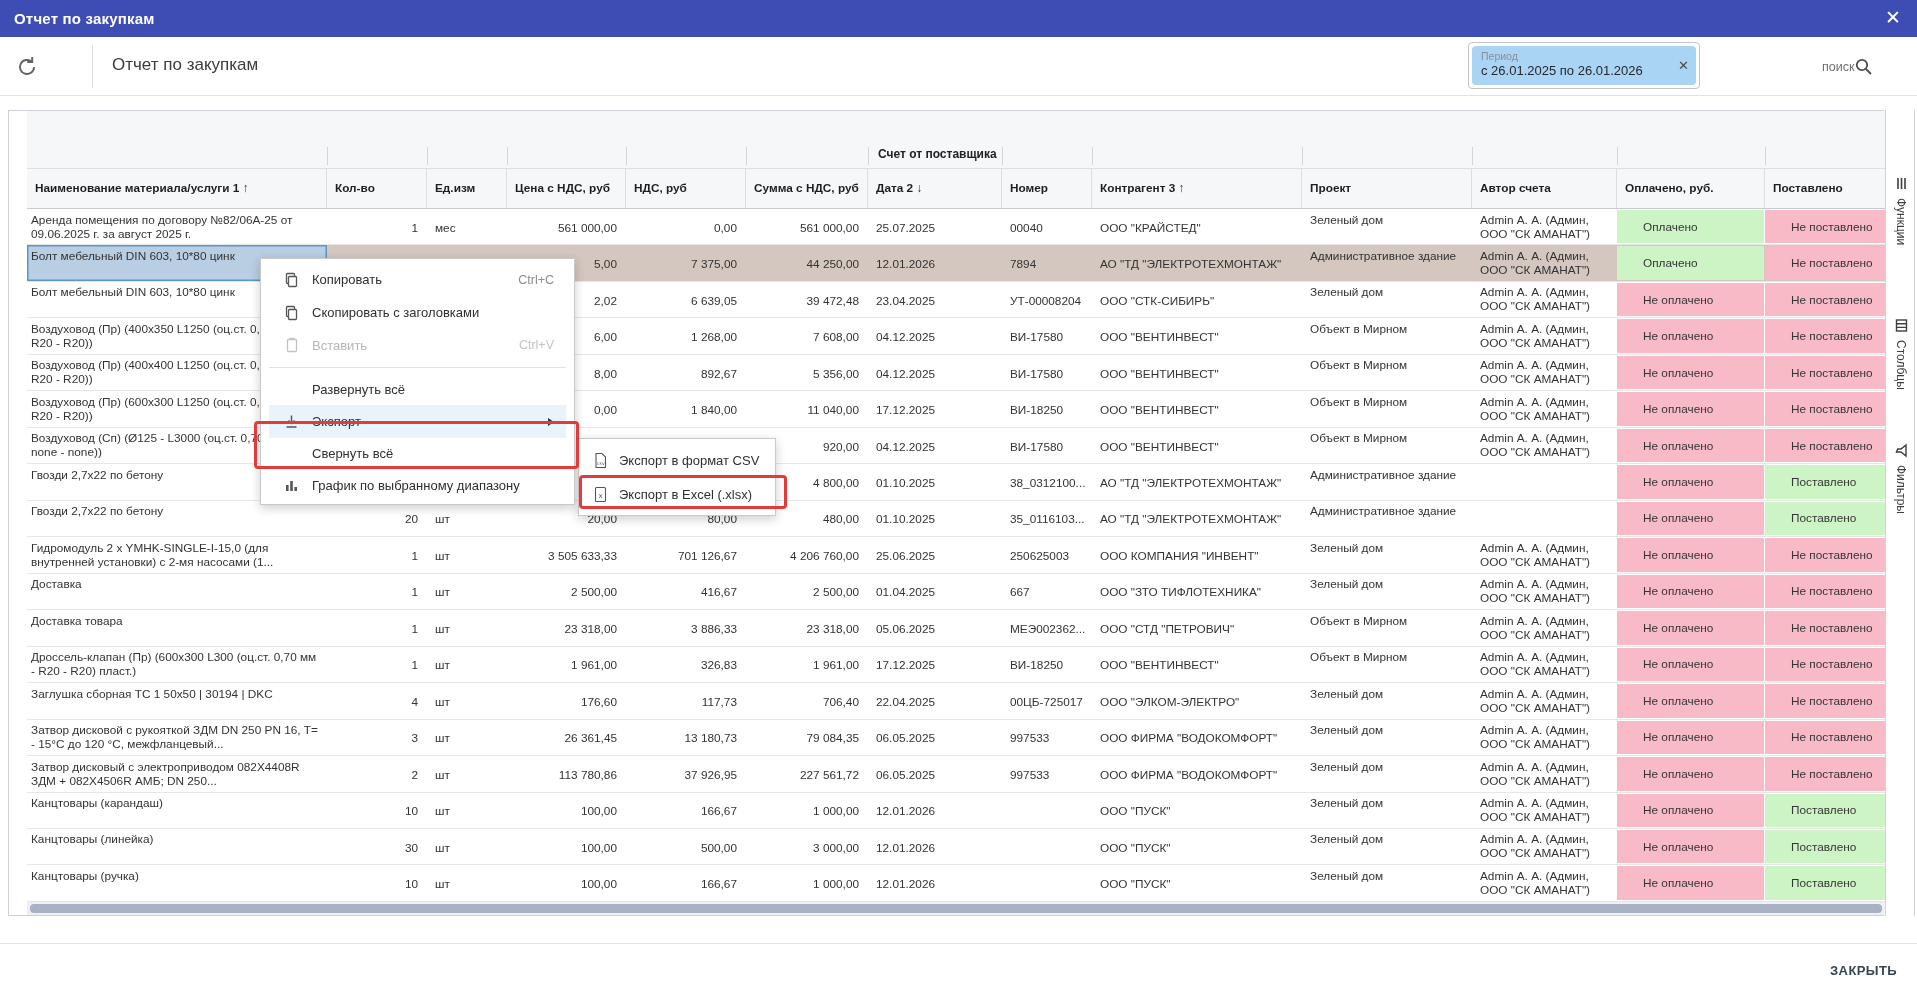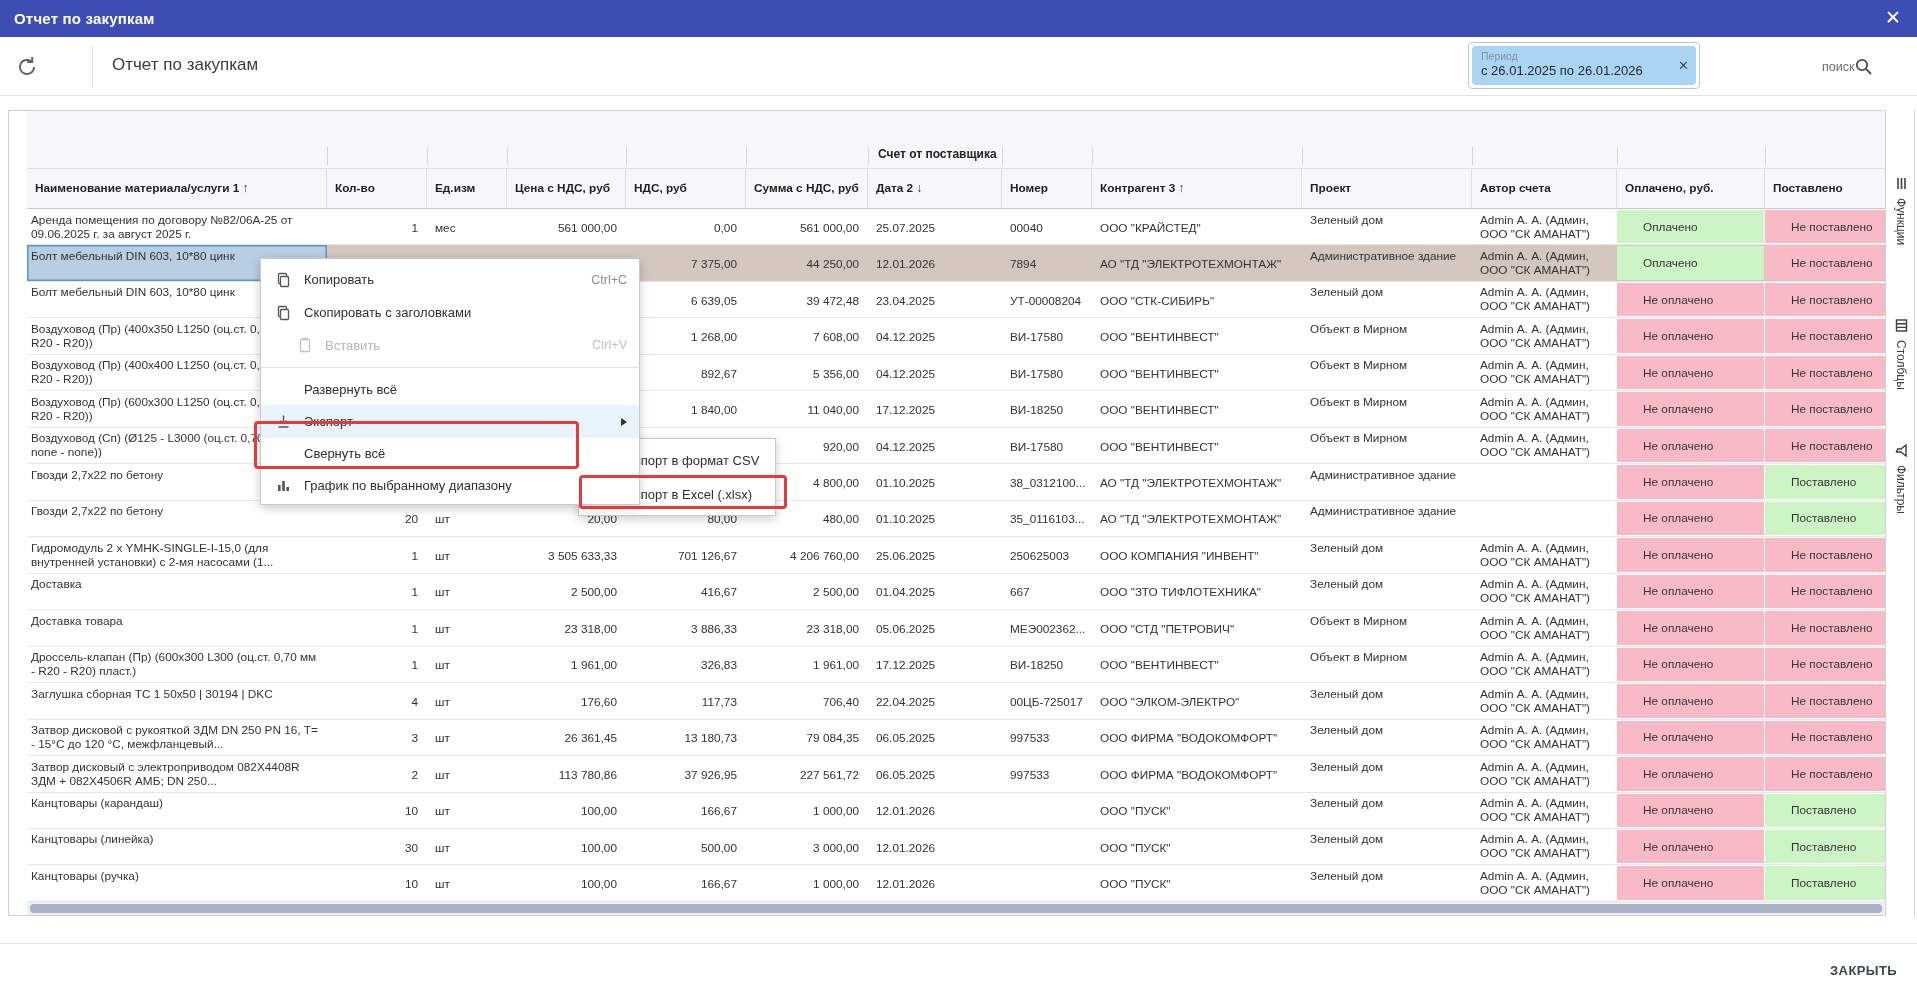"Копировать" .menu { padding: 4px 0 -> 4px 8px; width: 380px -> 315px }
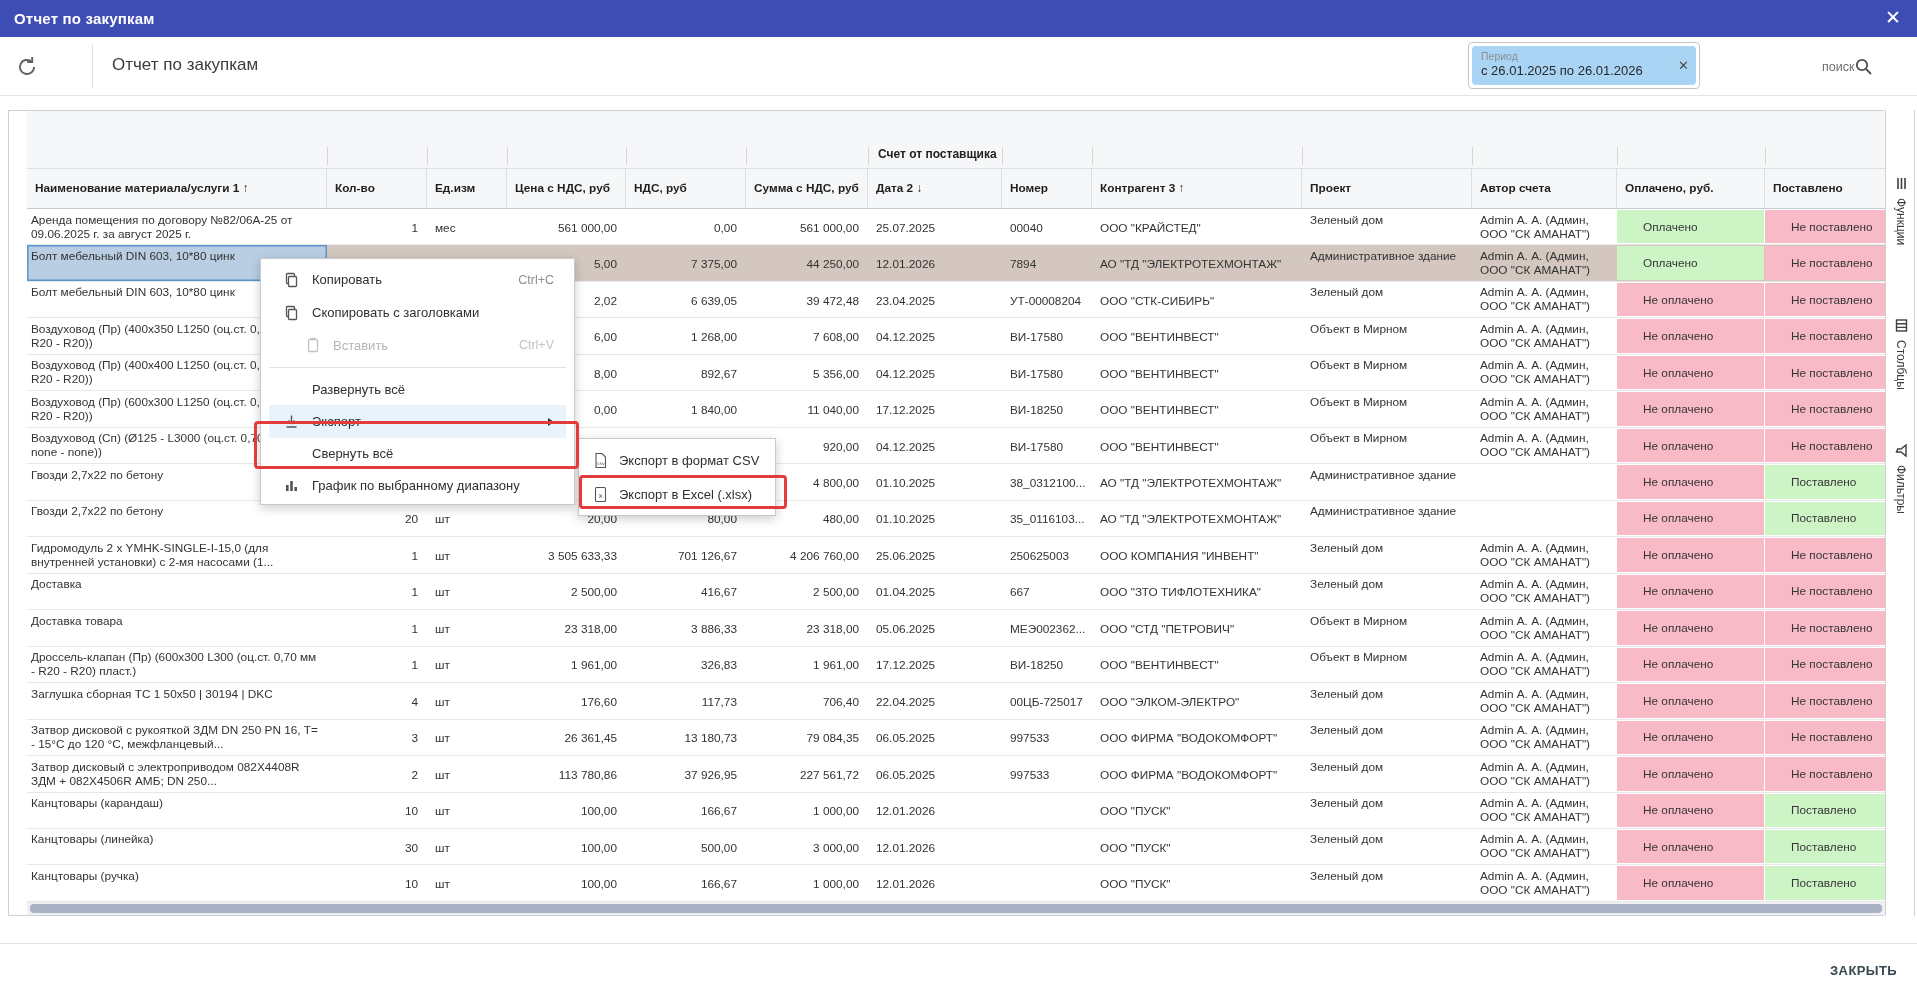"Вставить" .m-item.disabled { margin-left: 21px -> none }
